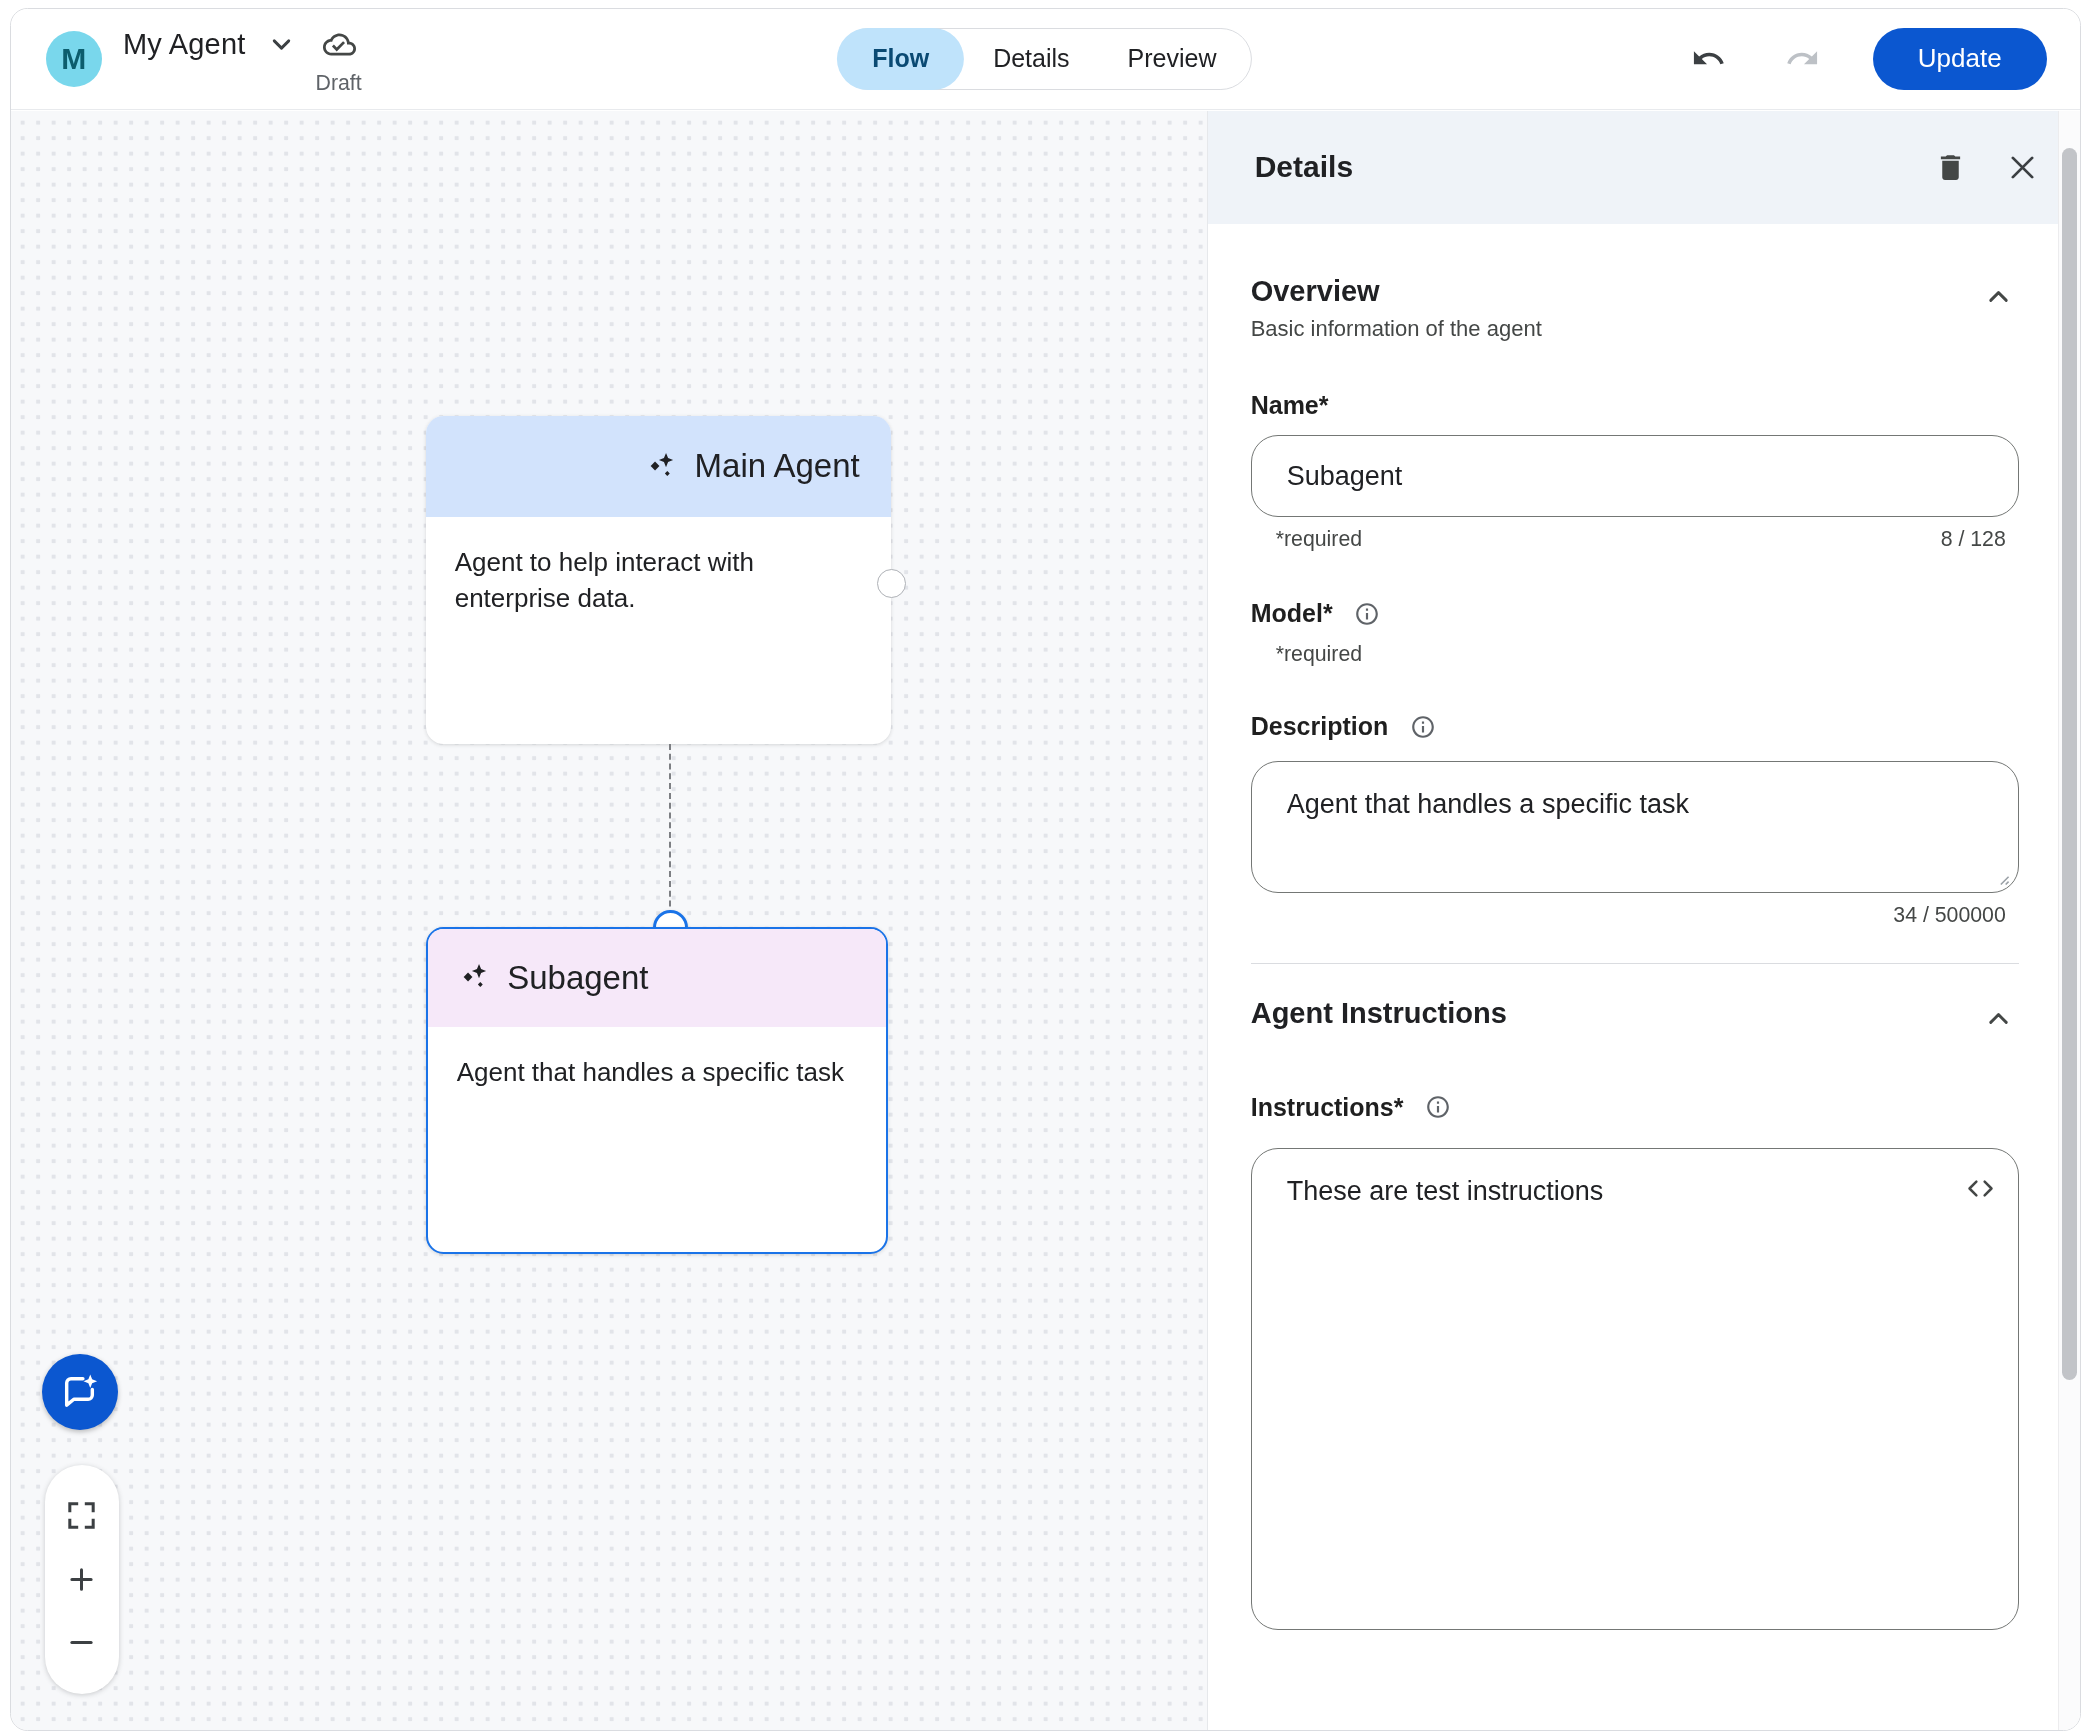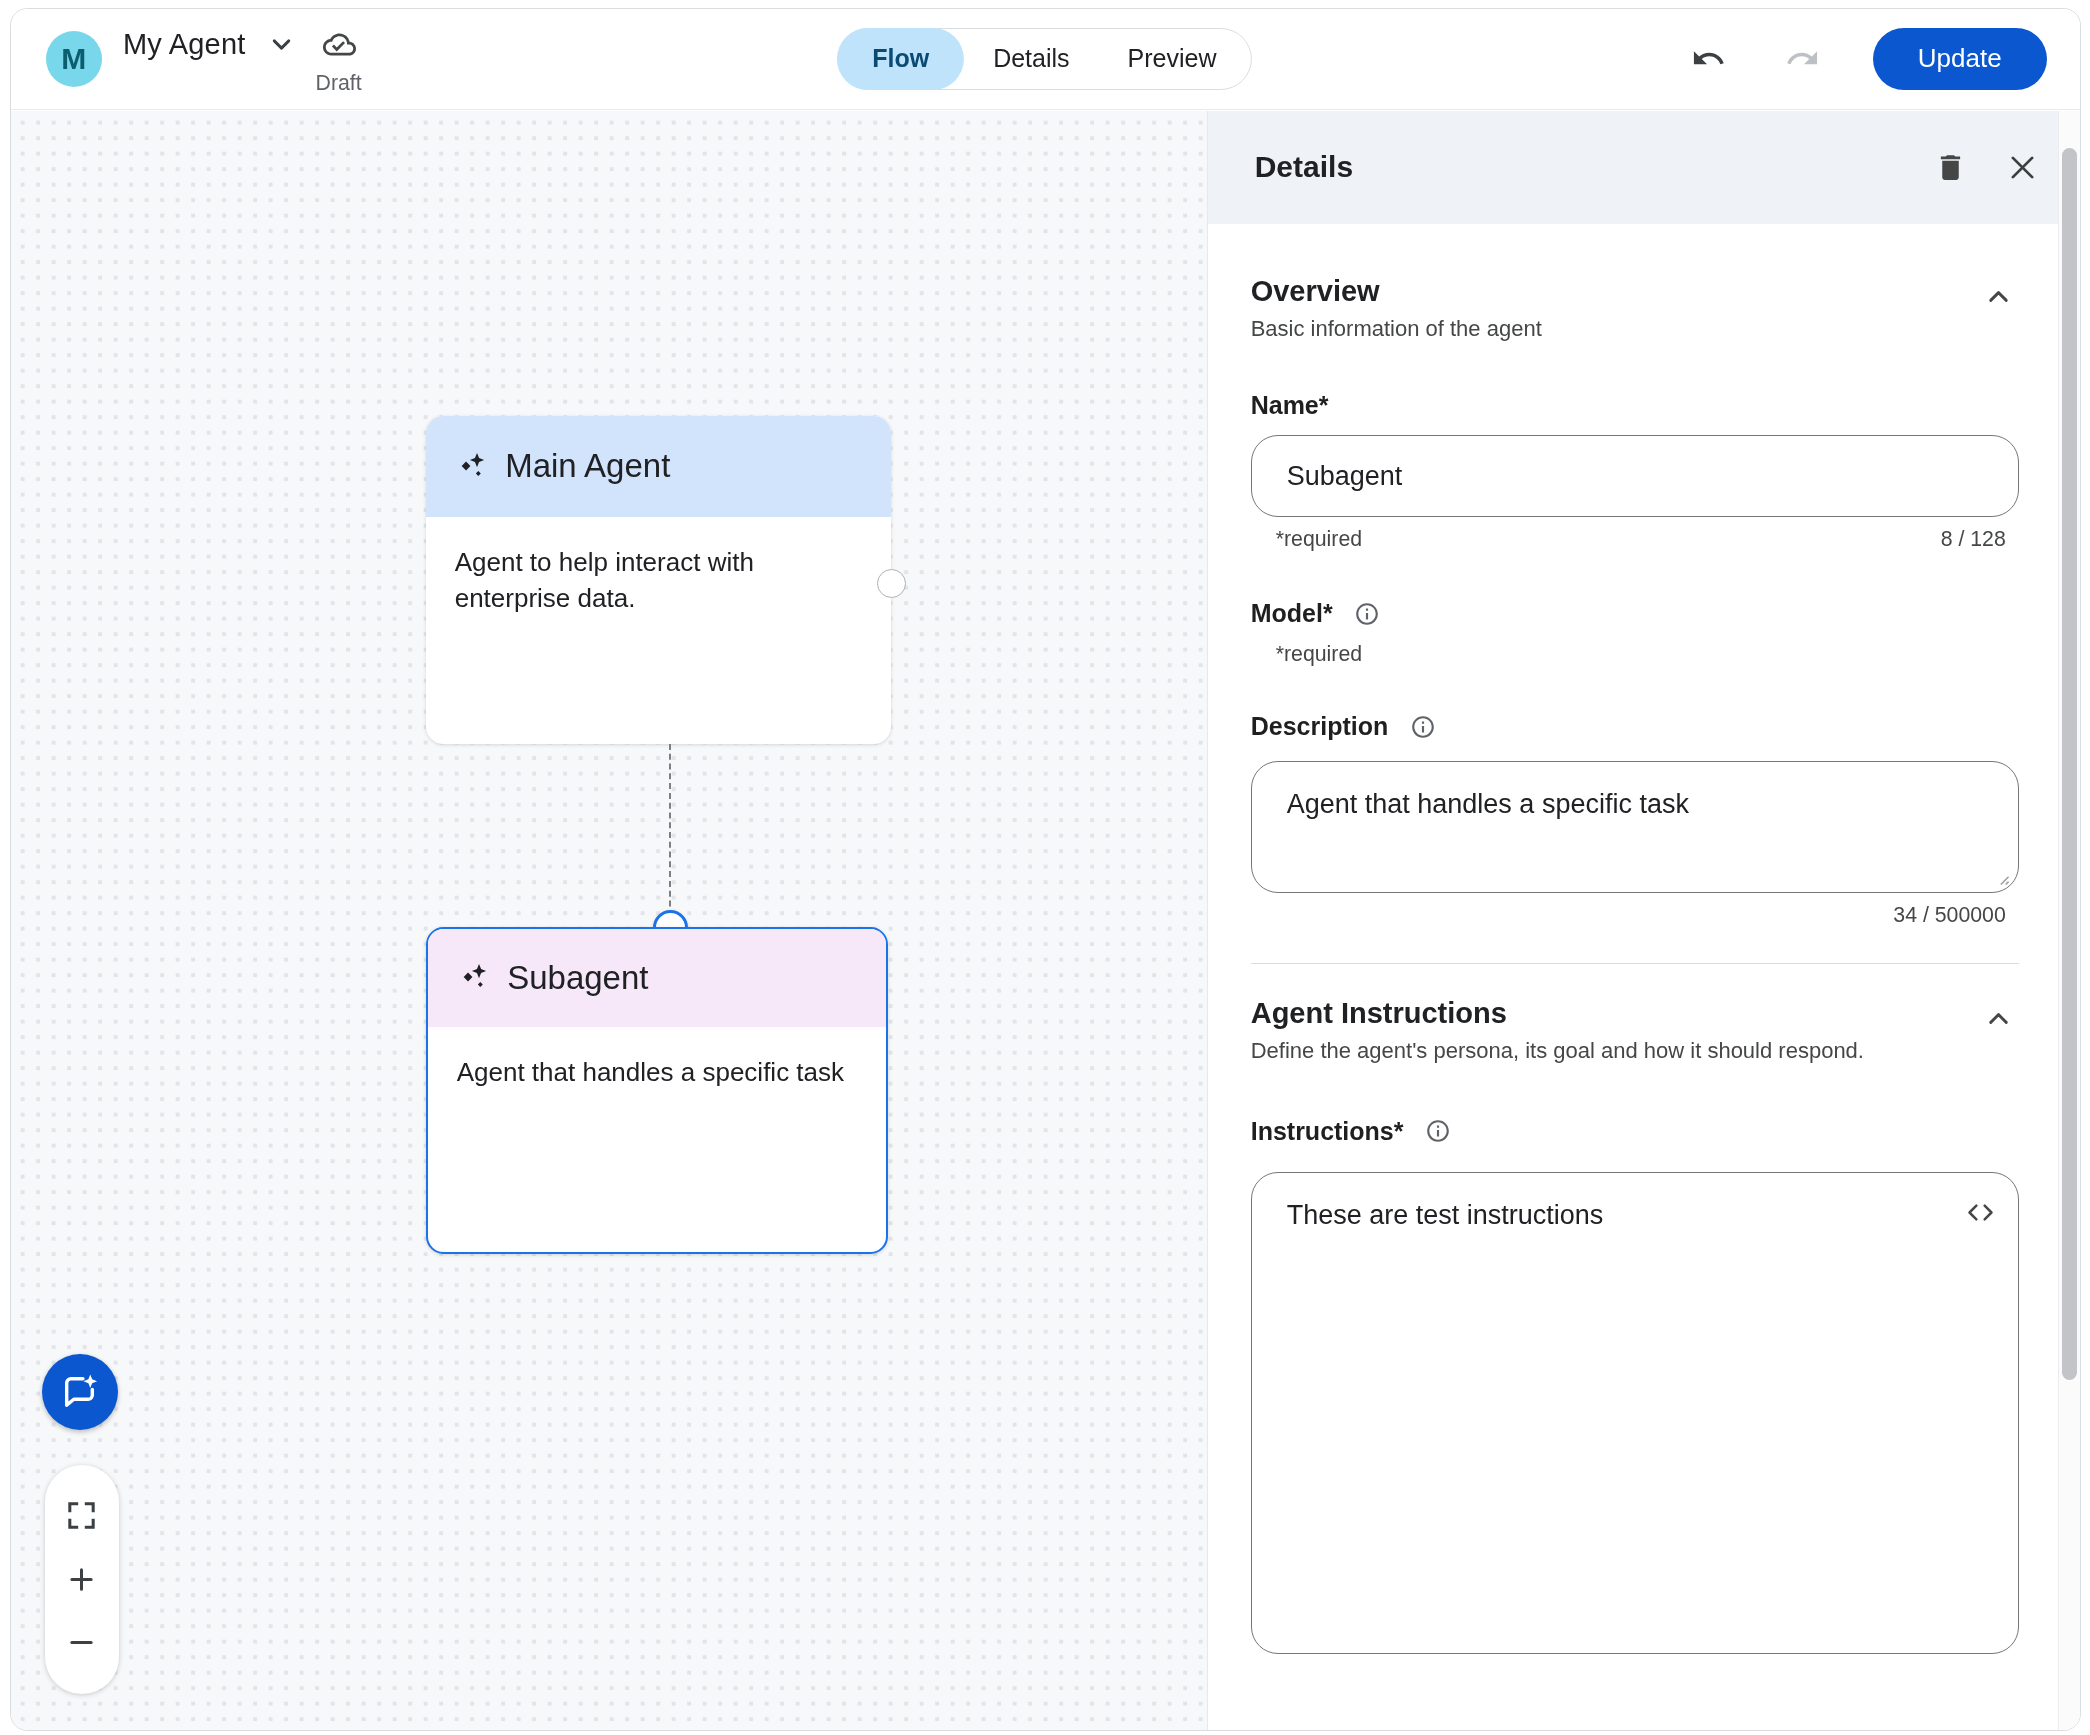"Main Agent" .node-main .node-header { justify-content: none -> flex-end }
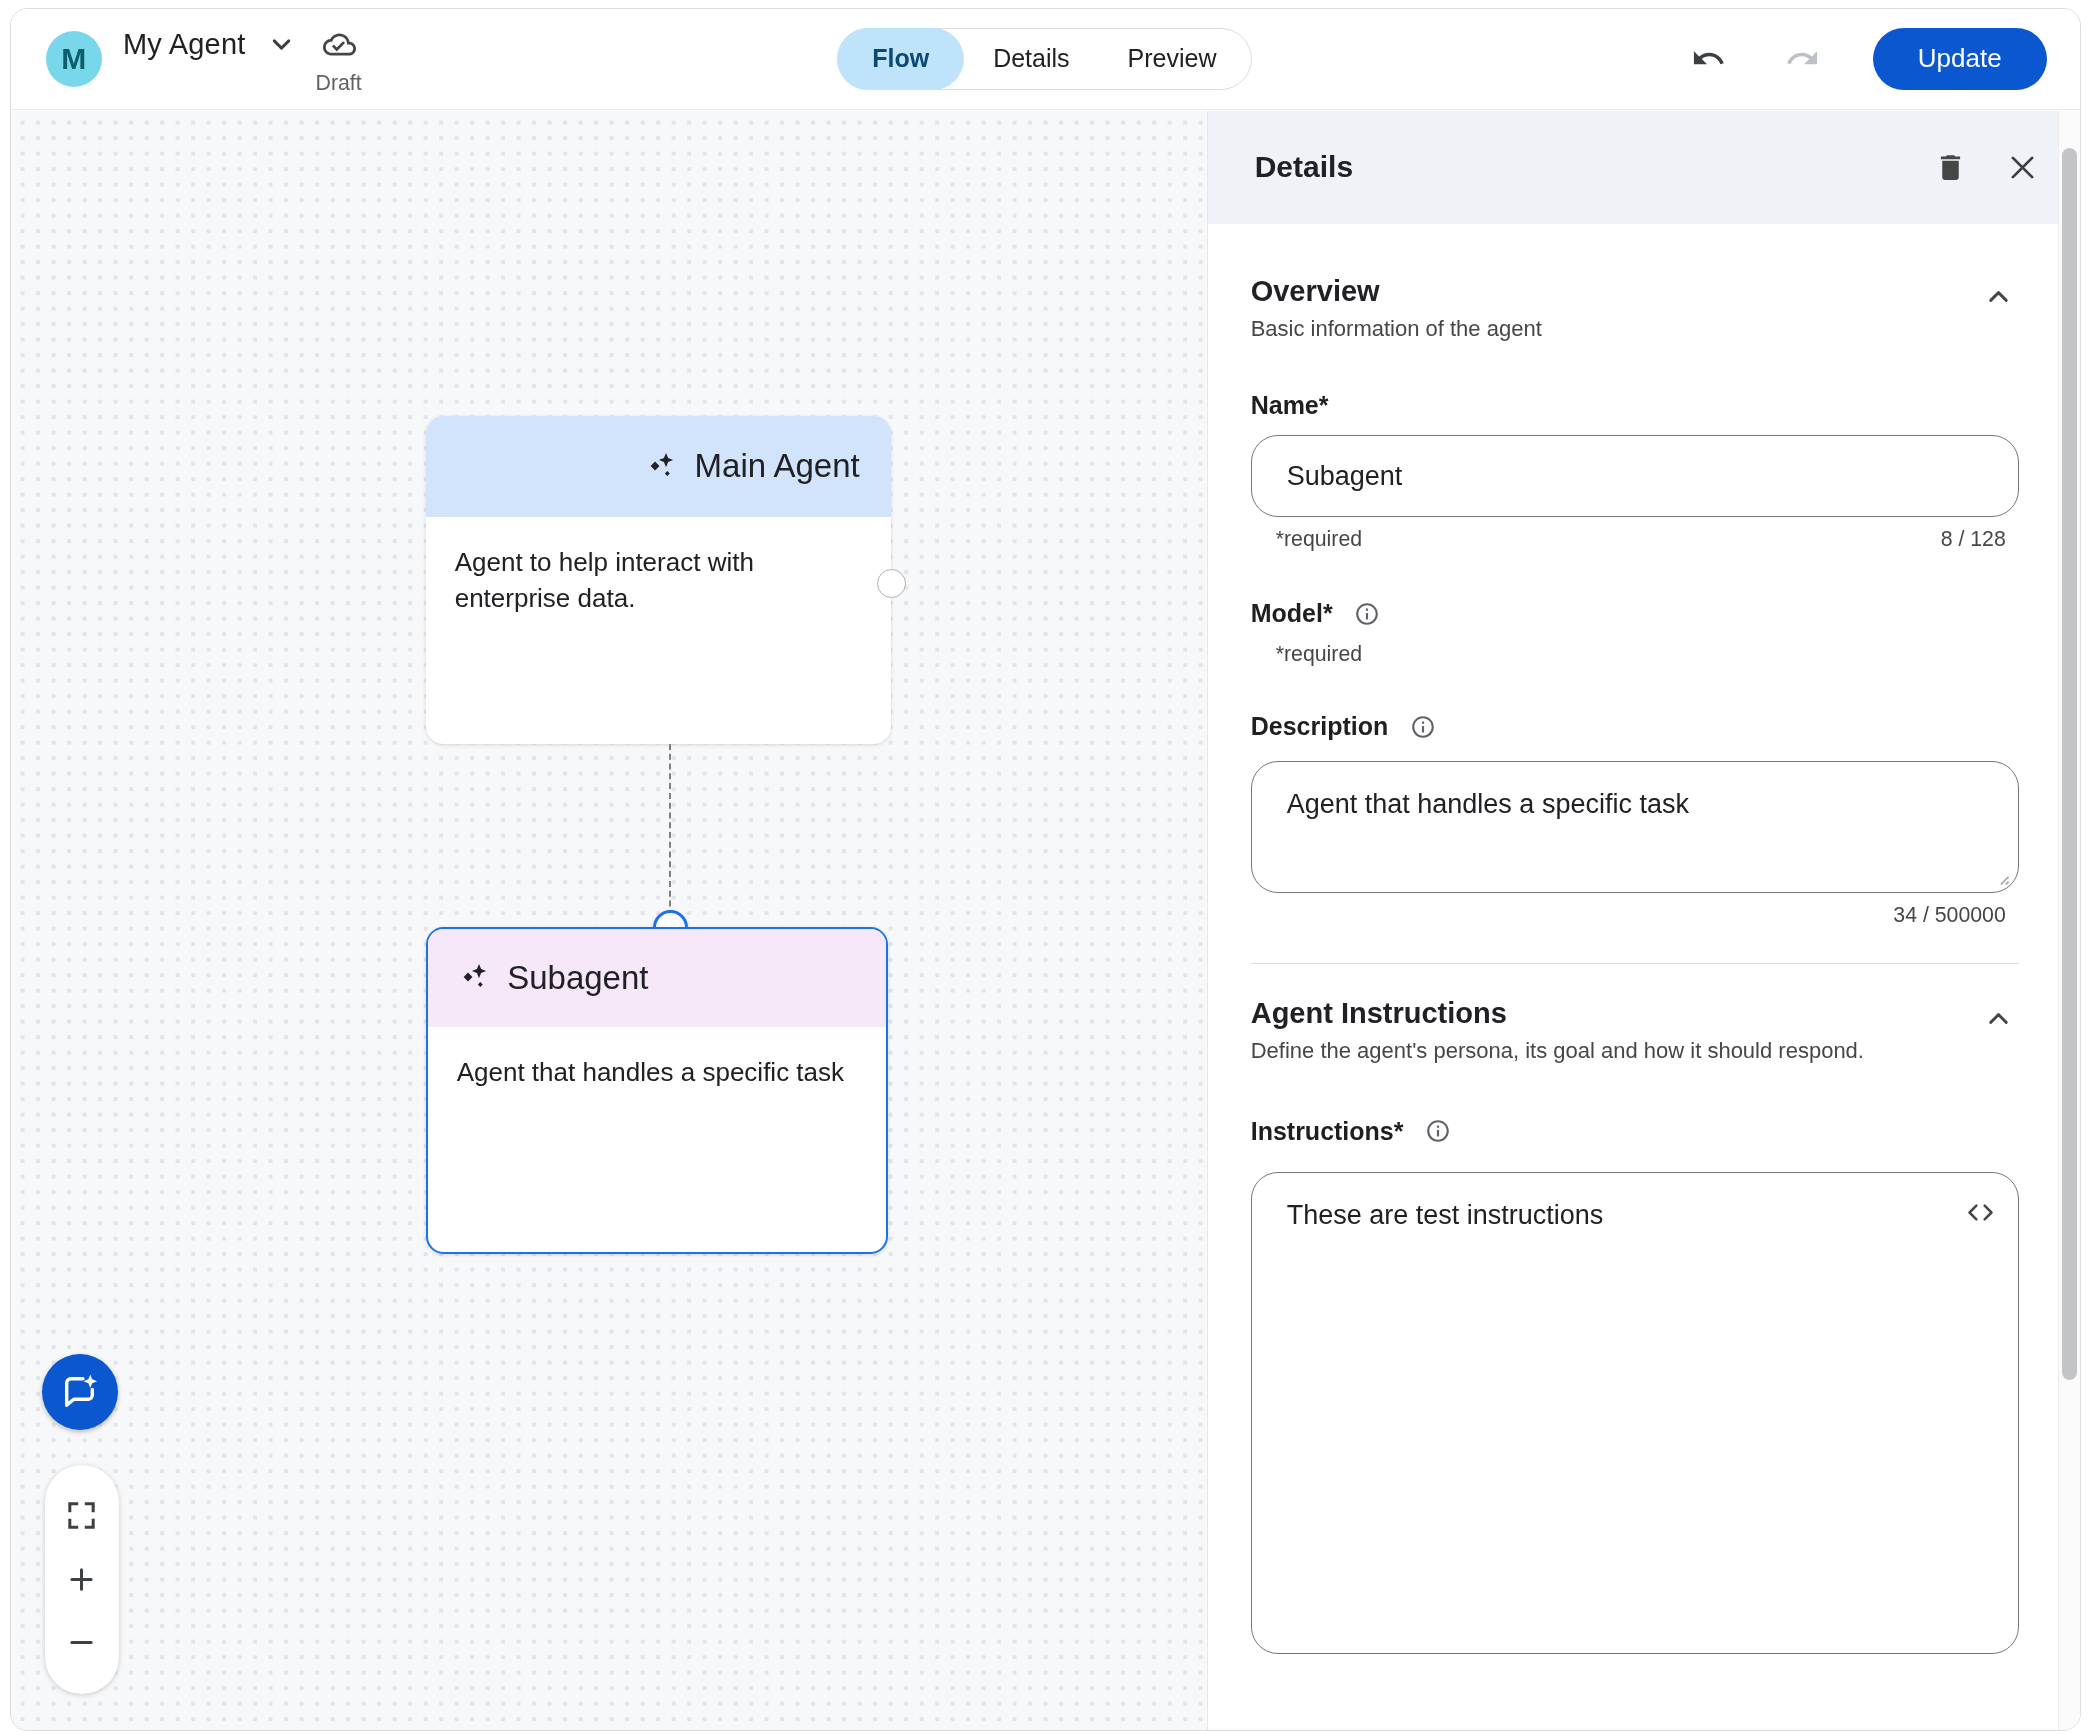"Define the agent's persona, its" div.sec-sub { html: <div>Define the agent's persona, its goal and how it should respond.</div> -> none }
